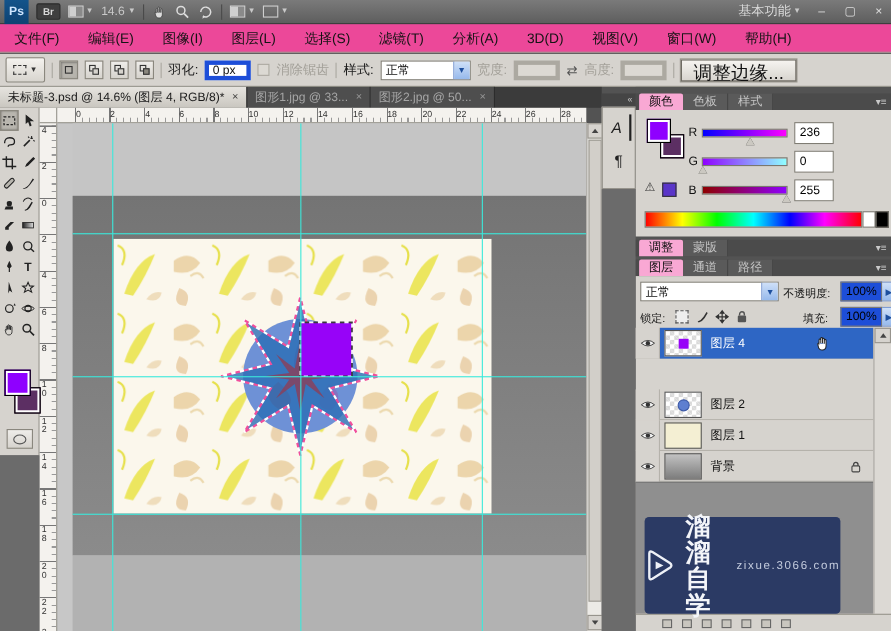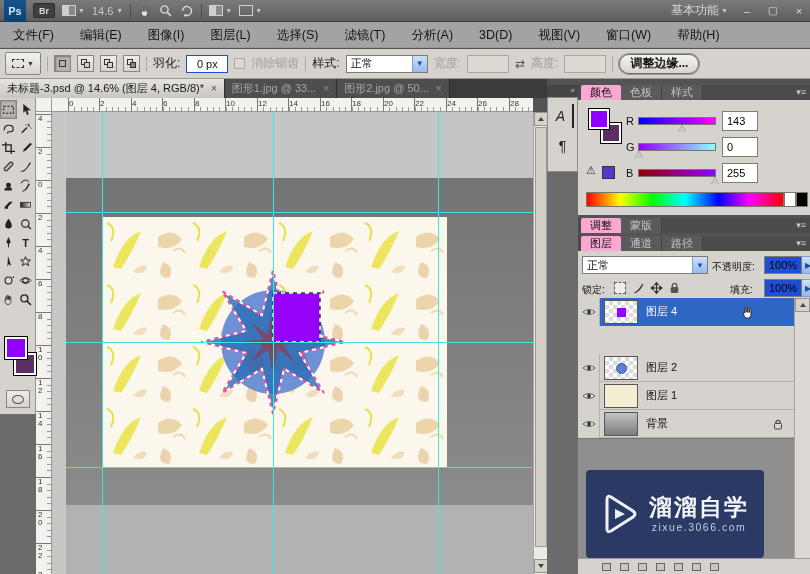"文件(F)" .menubar { background: #a3a3a3 -> #ec4899 }
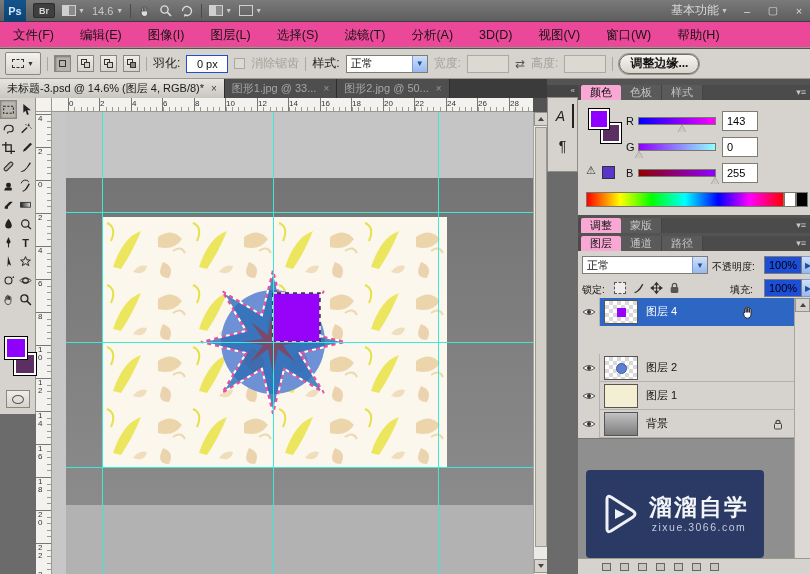"0 px" .txt { border: 1px solid #1d4ed8 -> 4px solid #1d4ed8; text-align: center -> none }
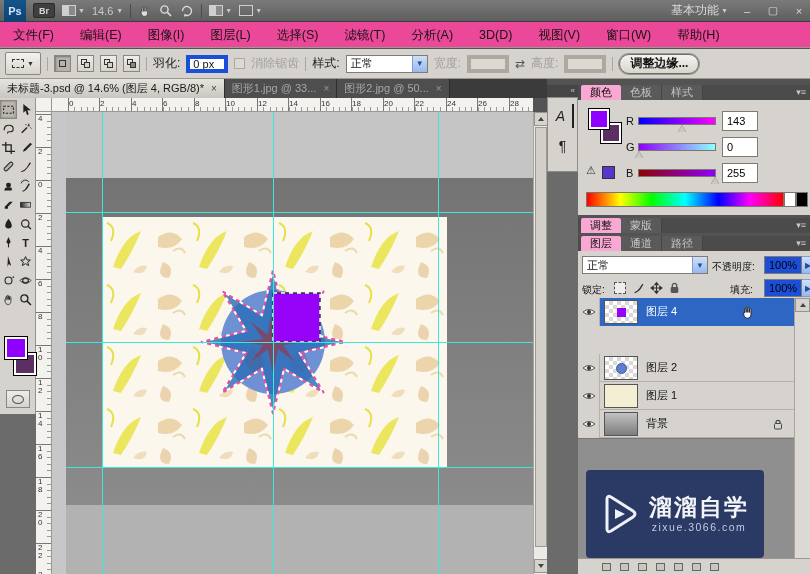"调整边缘..." .refine { border-radius: 10px -> 0; font-size: 12px -> 17px; font-weight: bold -> none }
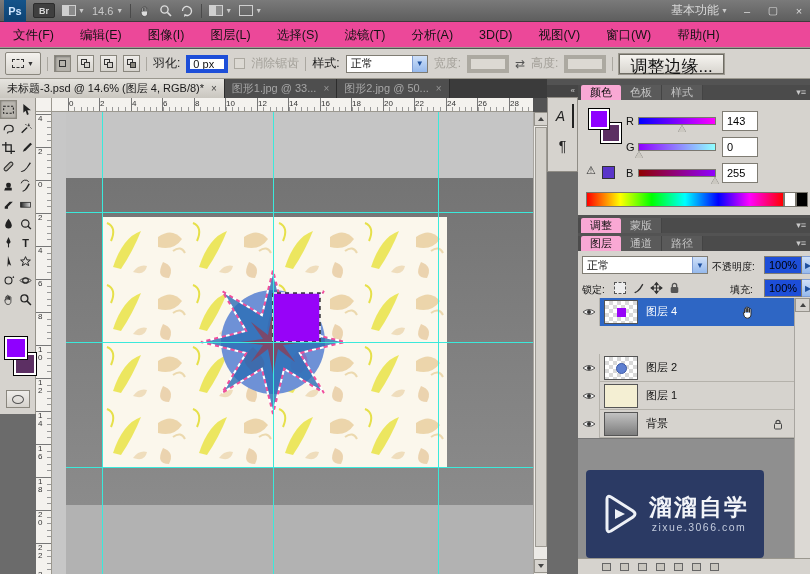"143" span.chval { text: 143 -> 236 }
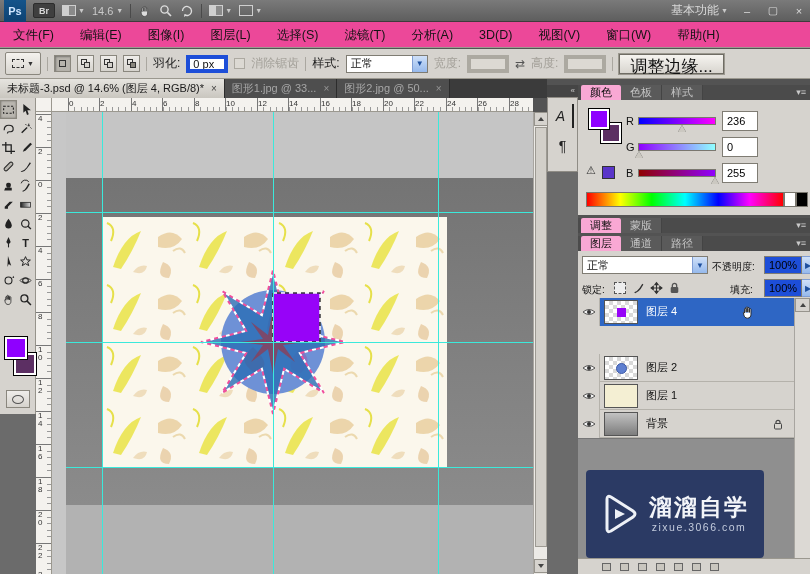"溜溜自学" .wtxt { flex-direction: column -> row }
